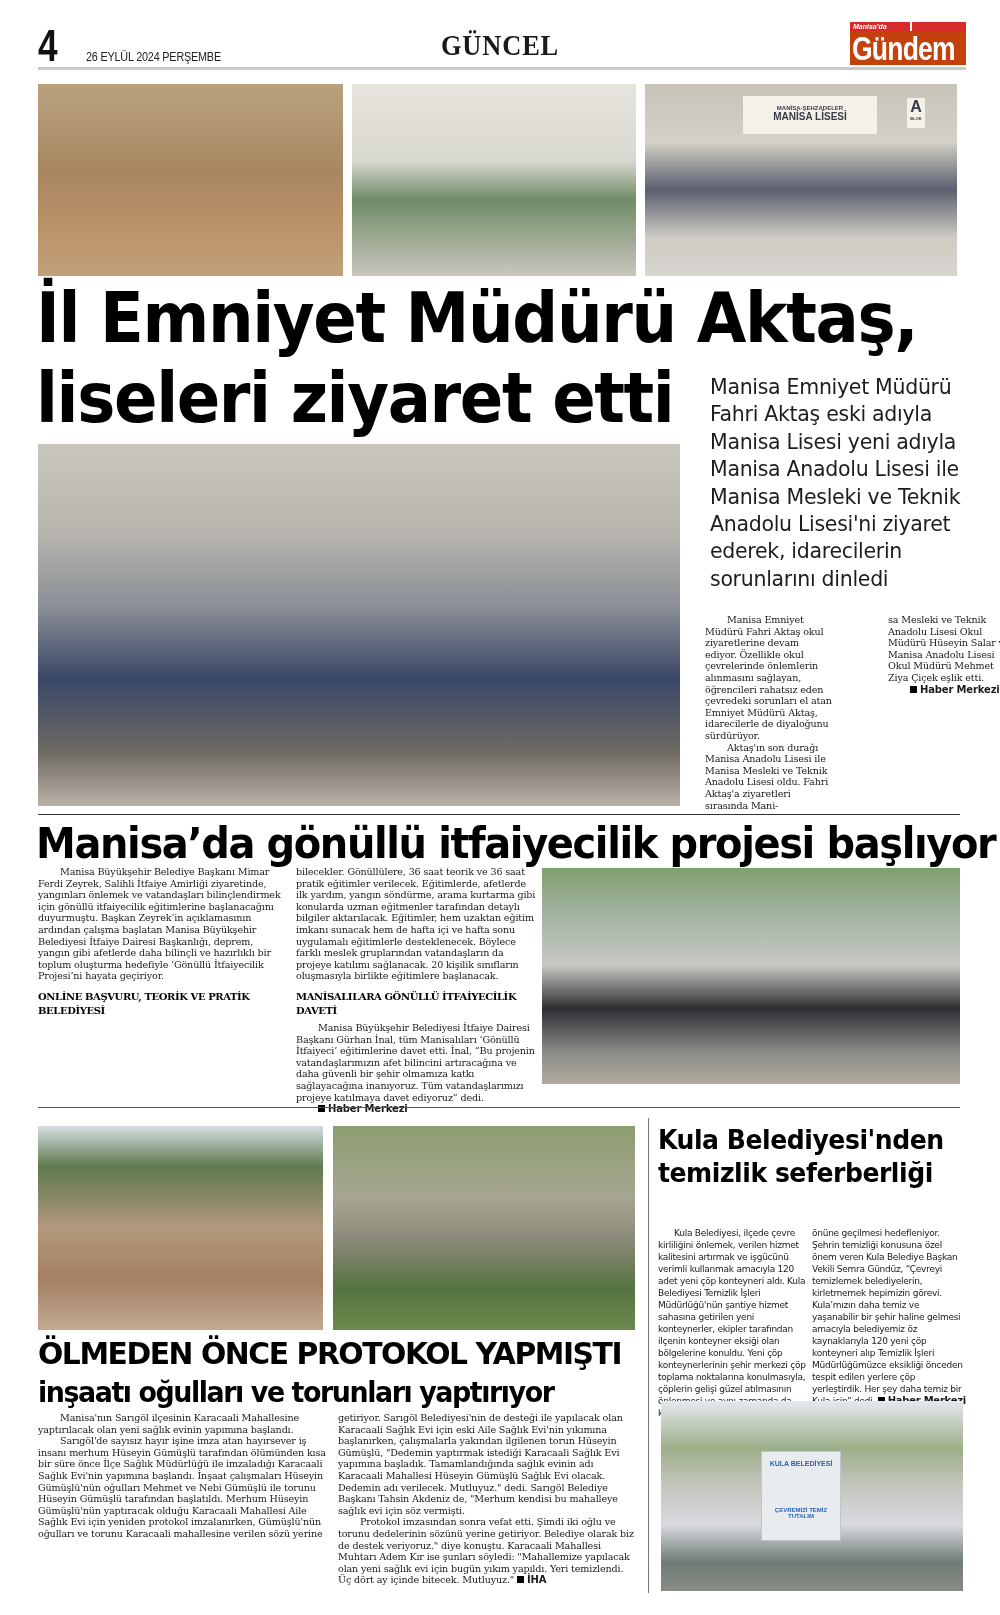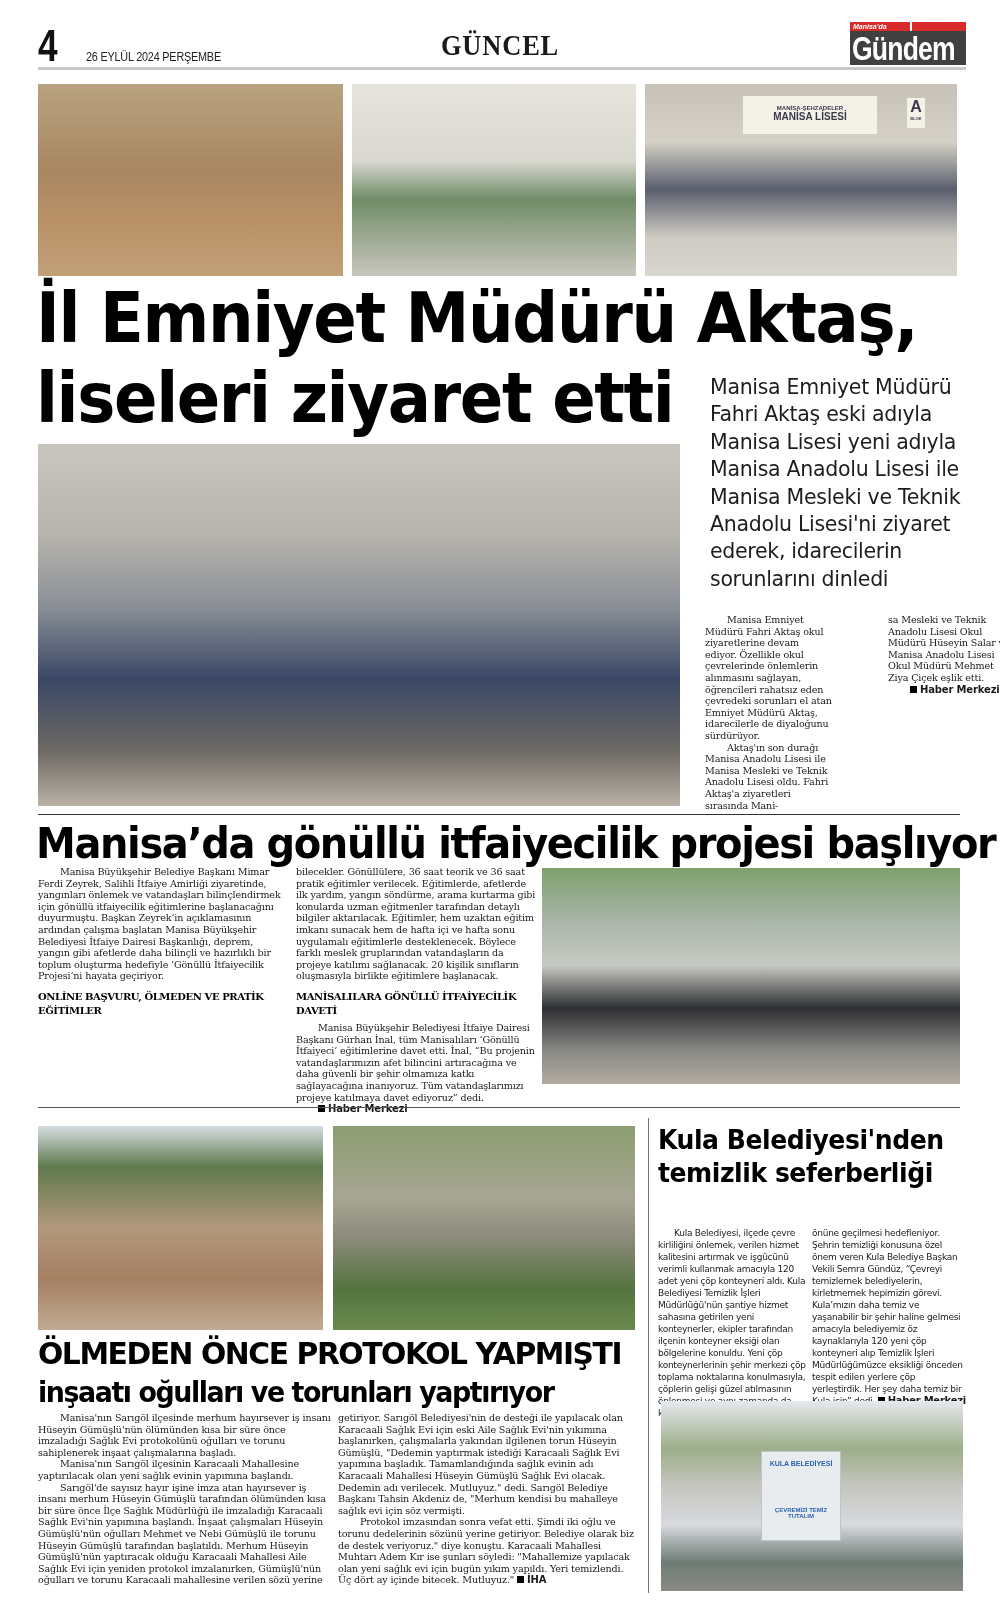"Gündem" .logo .body { background: #404040 -> #c2410c }
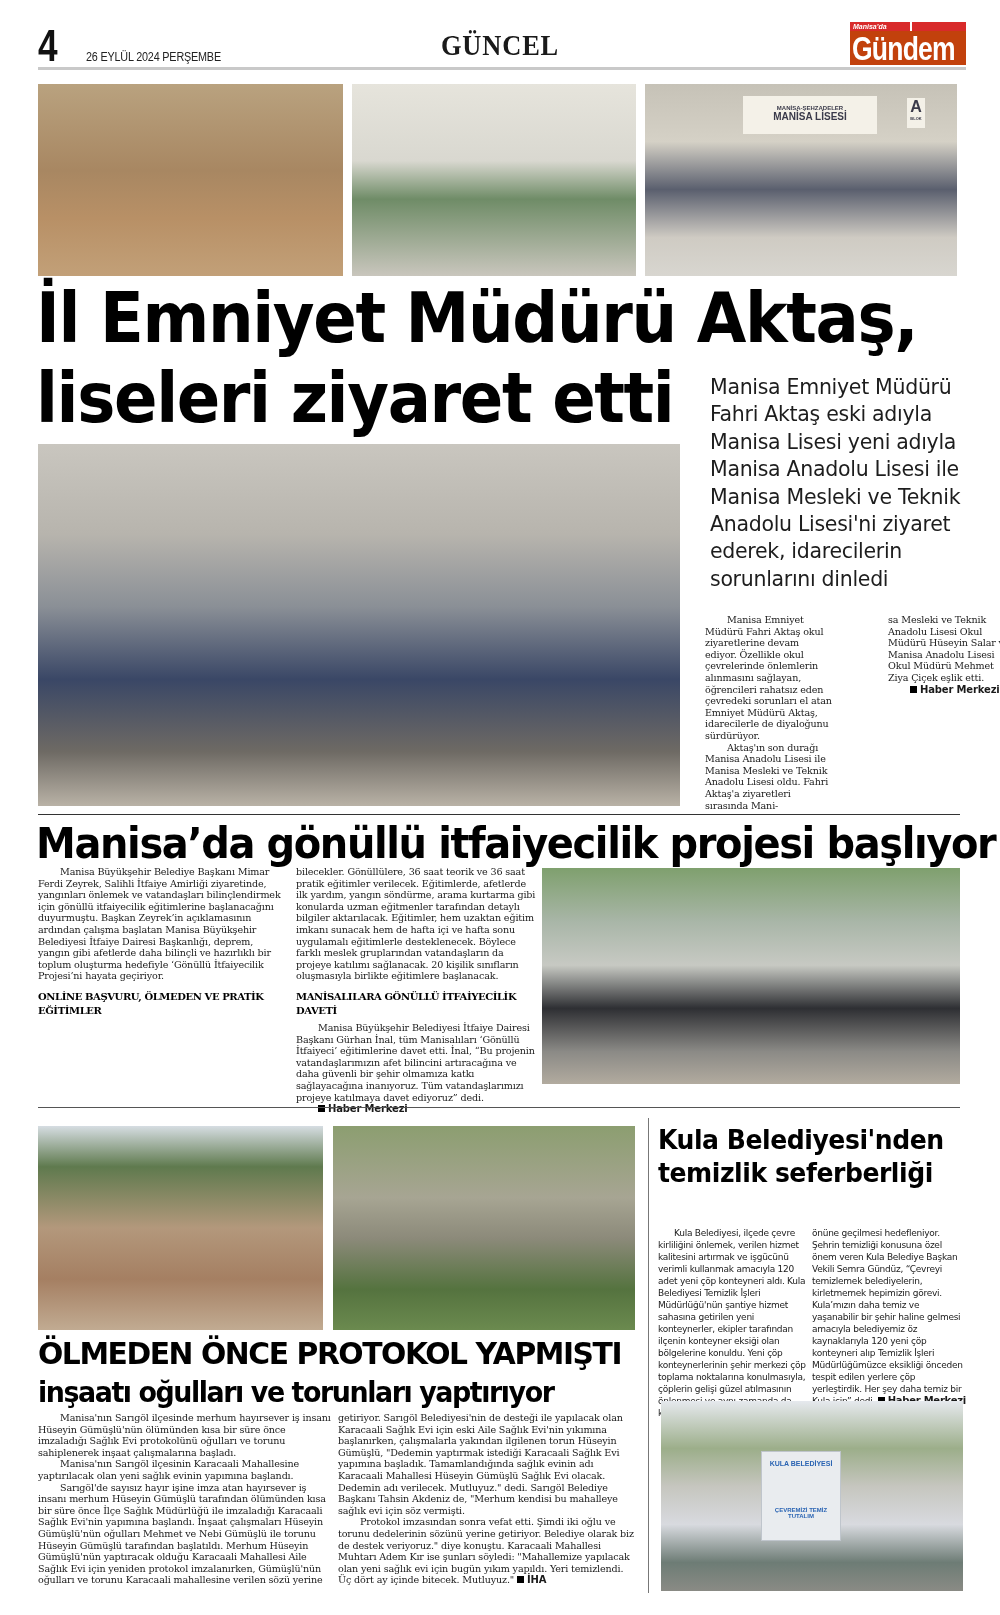"ONLİNE BAŞVURU, ÖLMEDEN VE PRATİK" div.subhead { text: ÖLMEDEN VE PRATİK EĞİTİMLER -> TEORİK VE PRATİK BELEDİYESİ }
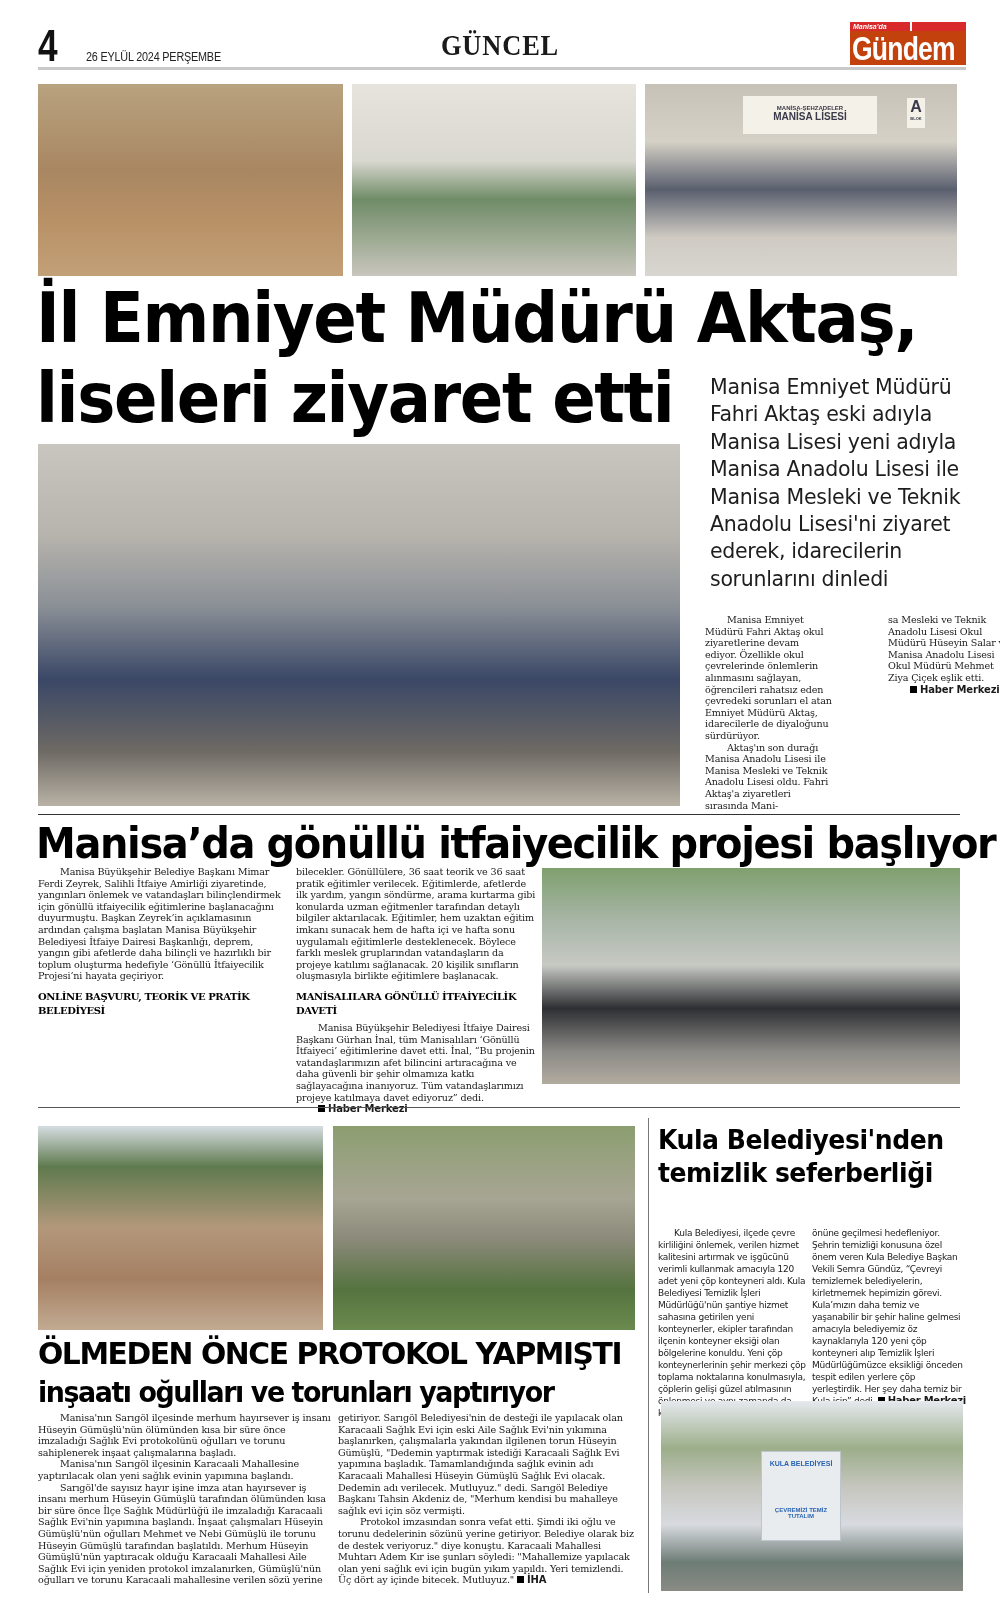"Manisa'nın Sarıgöl ilçesinde merhum" p { html: <p>Manisa'nın Sarıgöl ilçesinde merhum hayırsever iş insanı Hüseyin Gümüşlü'nün ölümünden kısa bir süre önce imzaladığı Sağlık Evi protokolünü oğulları ve torunu sahiplenerek inşaat çalışmalarına başladı.</p> -> none }
